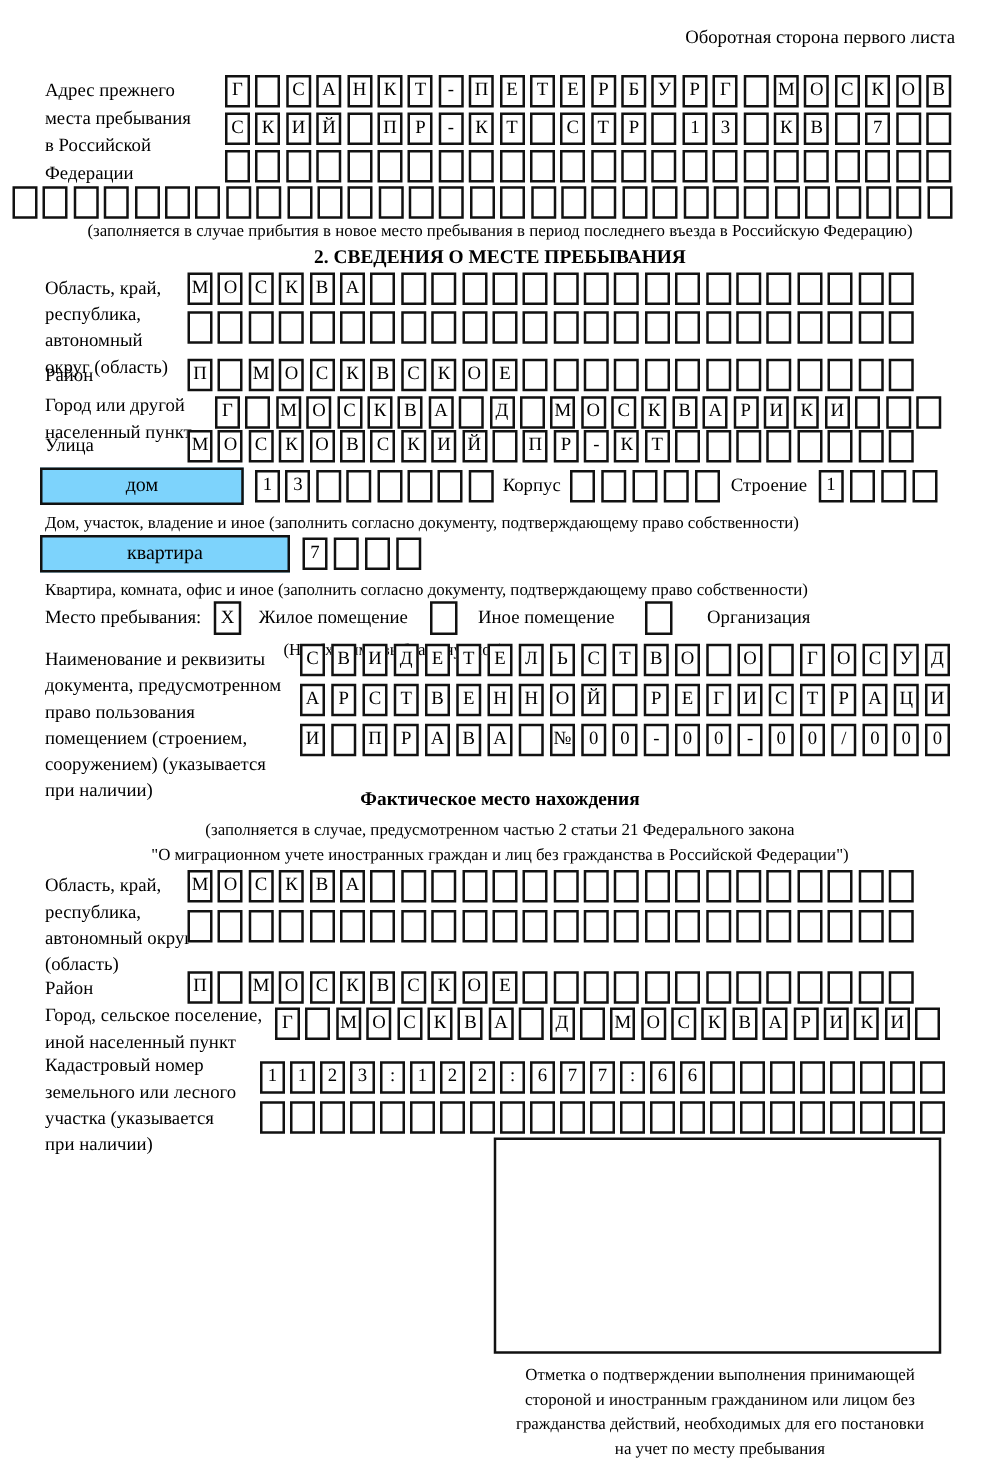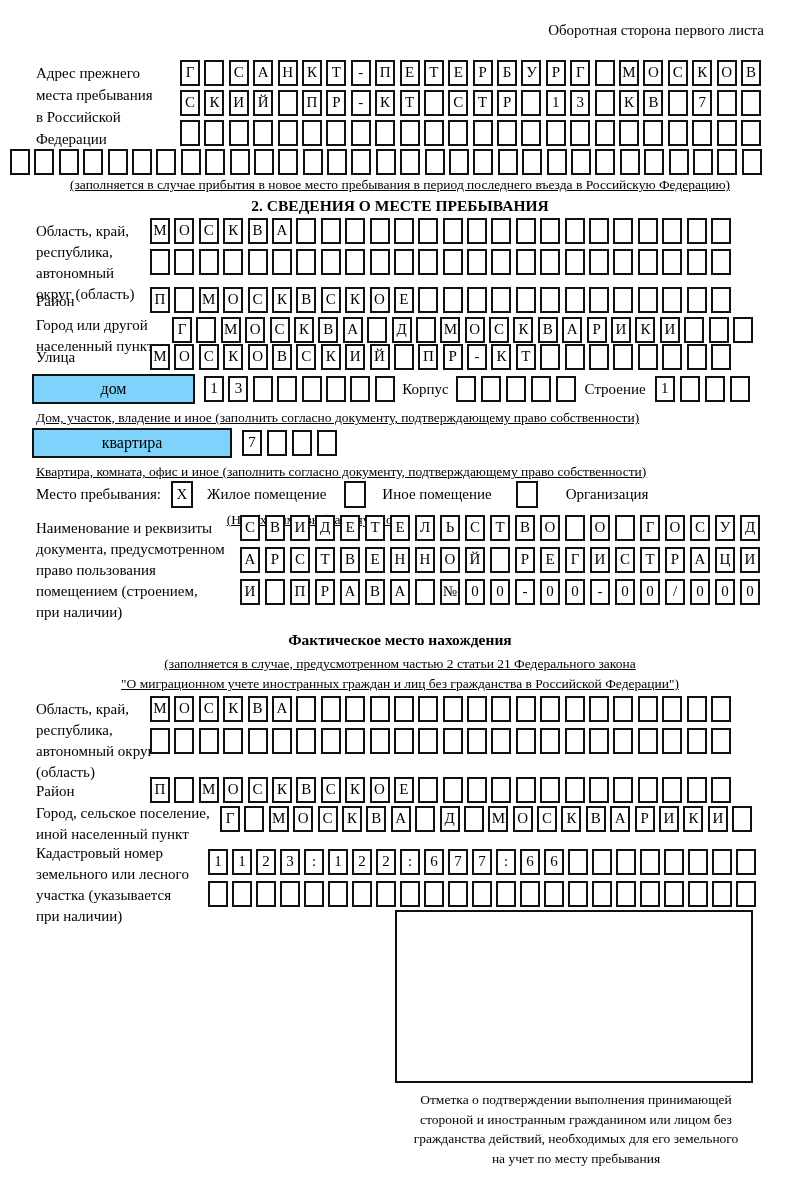"(заполняется в случае прибытия в" .note { text-decoration: underline -> none }
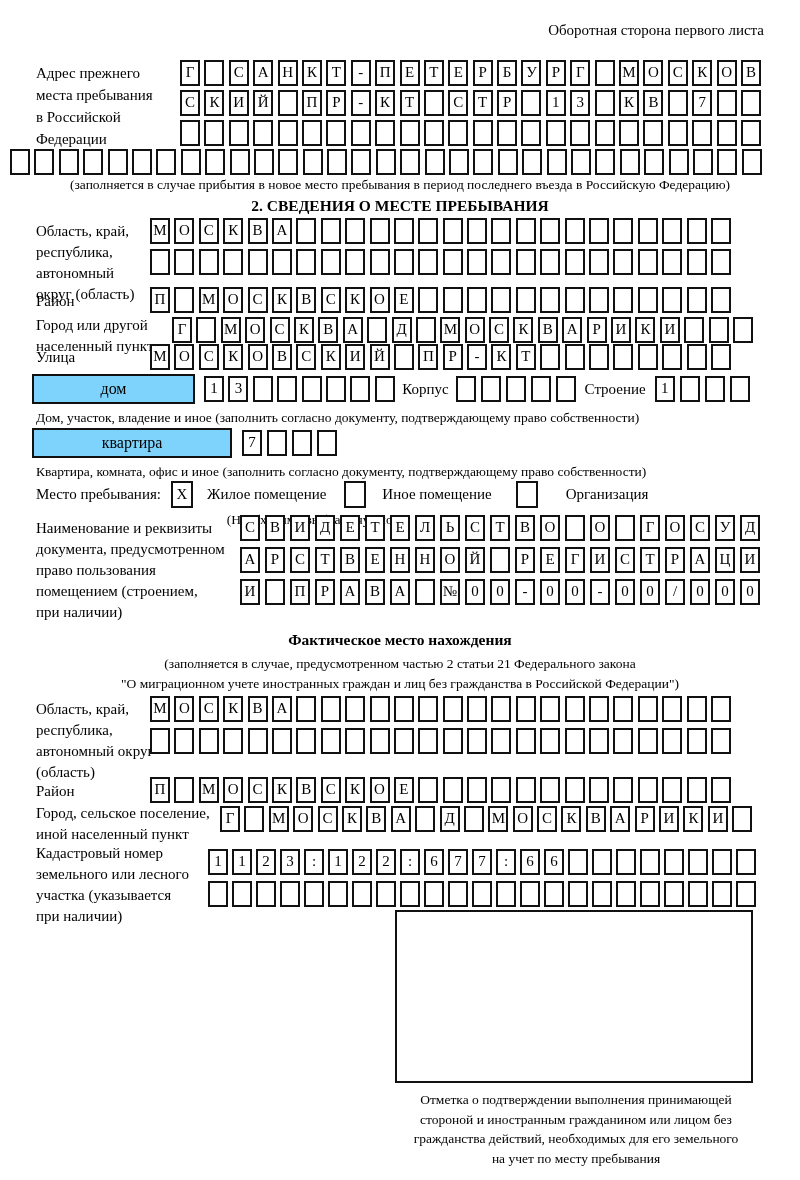"сооружением) (указывается" div { html: none -> <div>сооружением) (указывается</div> }
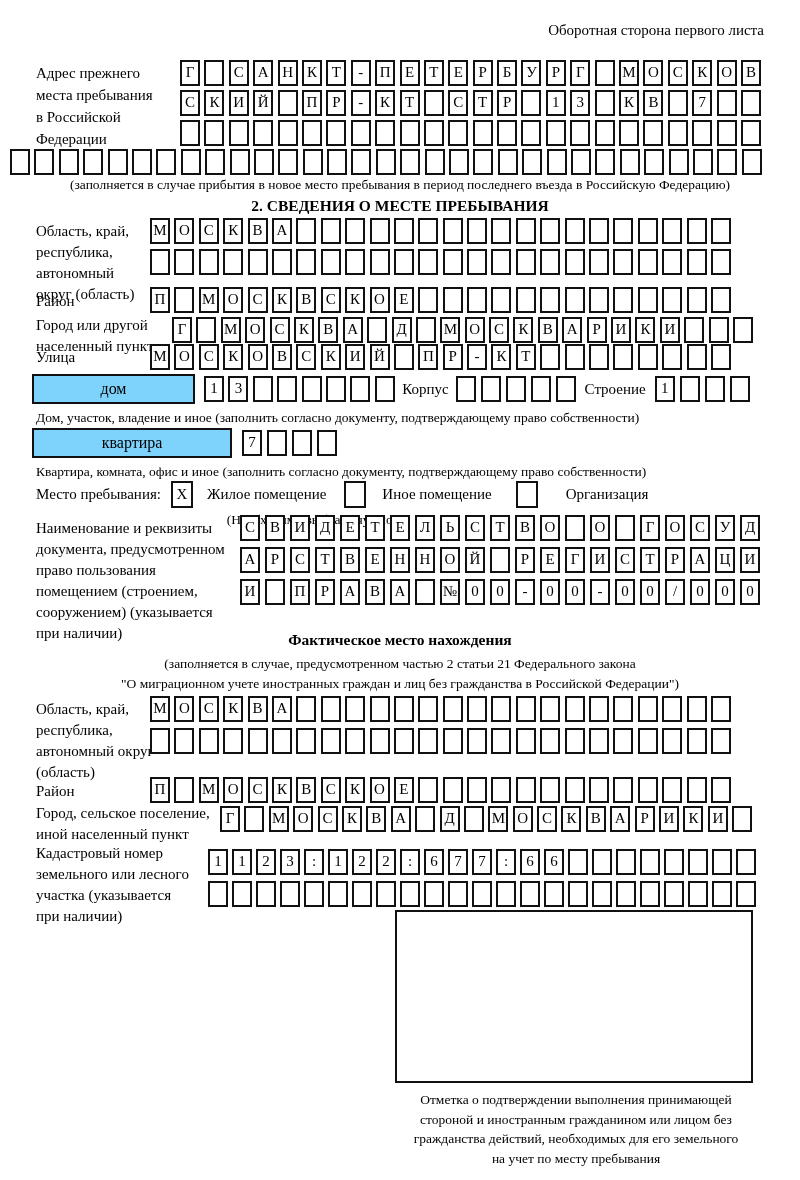"гражданства действий, необходимых для" div { text: земельного -> постановки }
